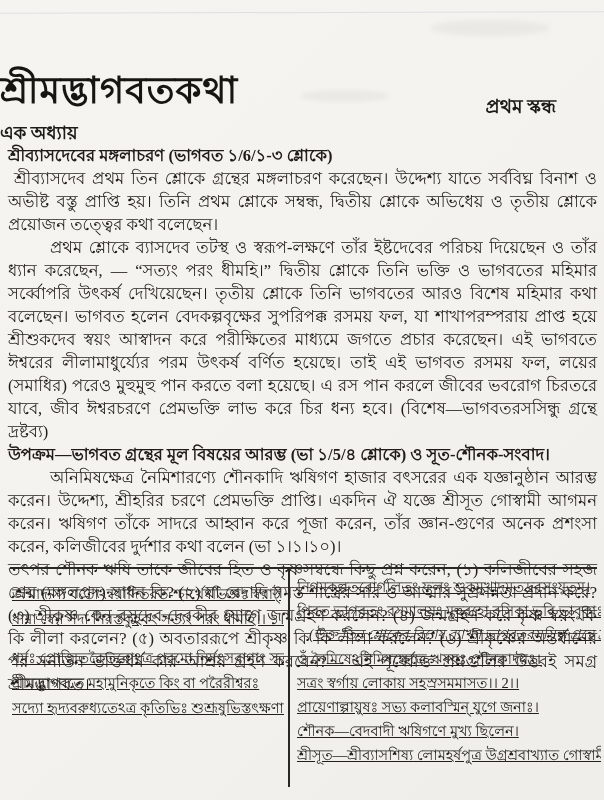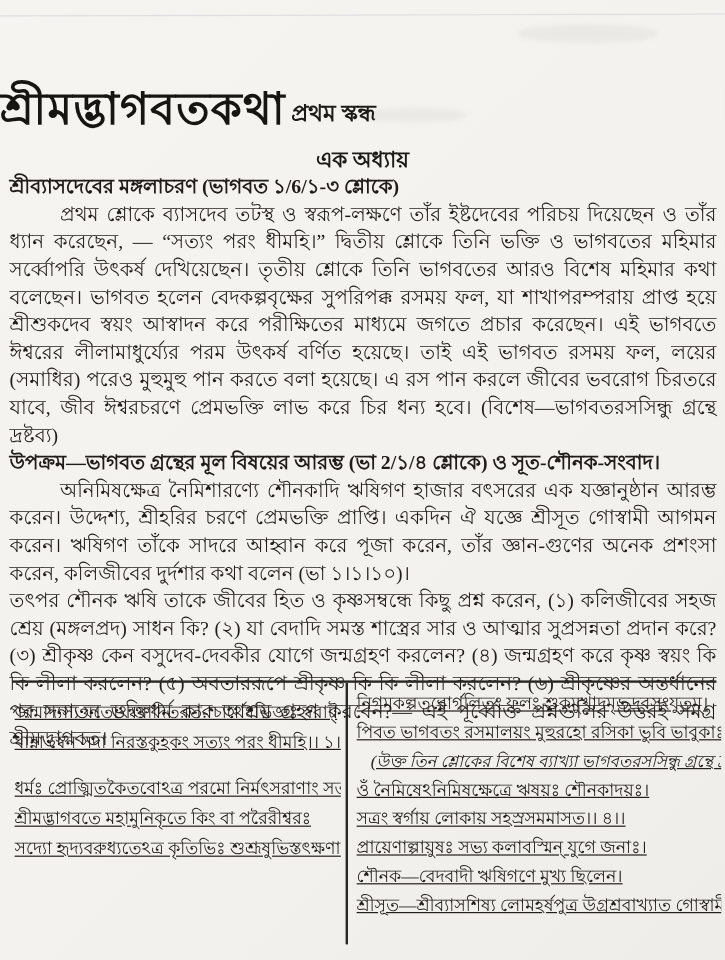"প্রথম স্কন্ধ" .subtitle-1 { text-align: center -> right; top: 80px -> 92px }
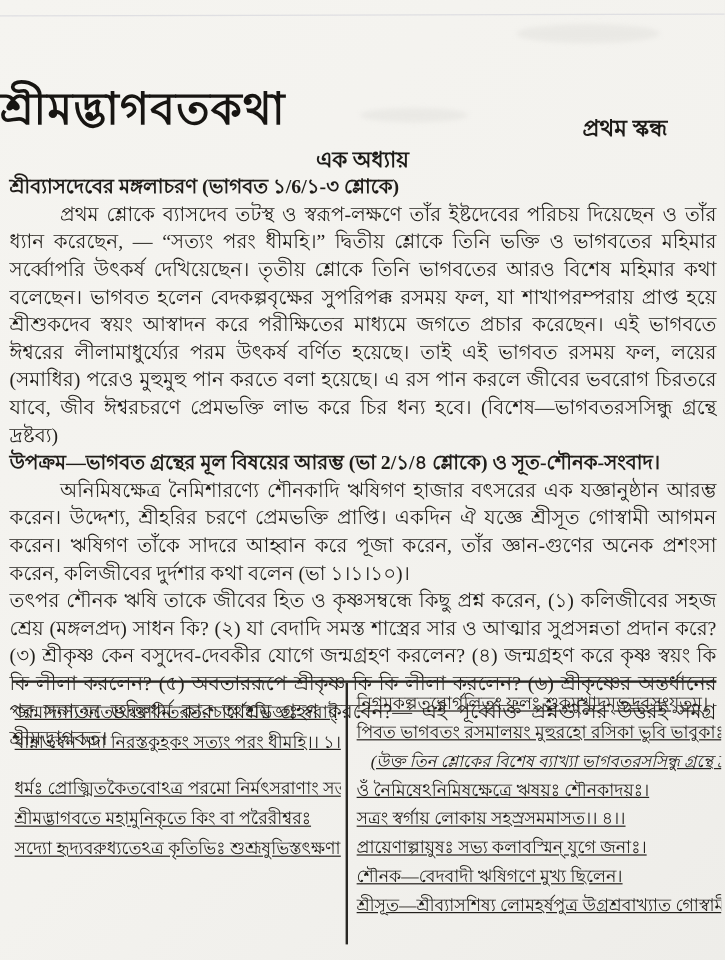"এক অধ্যায়" .subtitle-2 { text-align: center -> left }
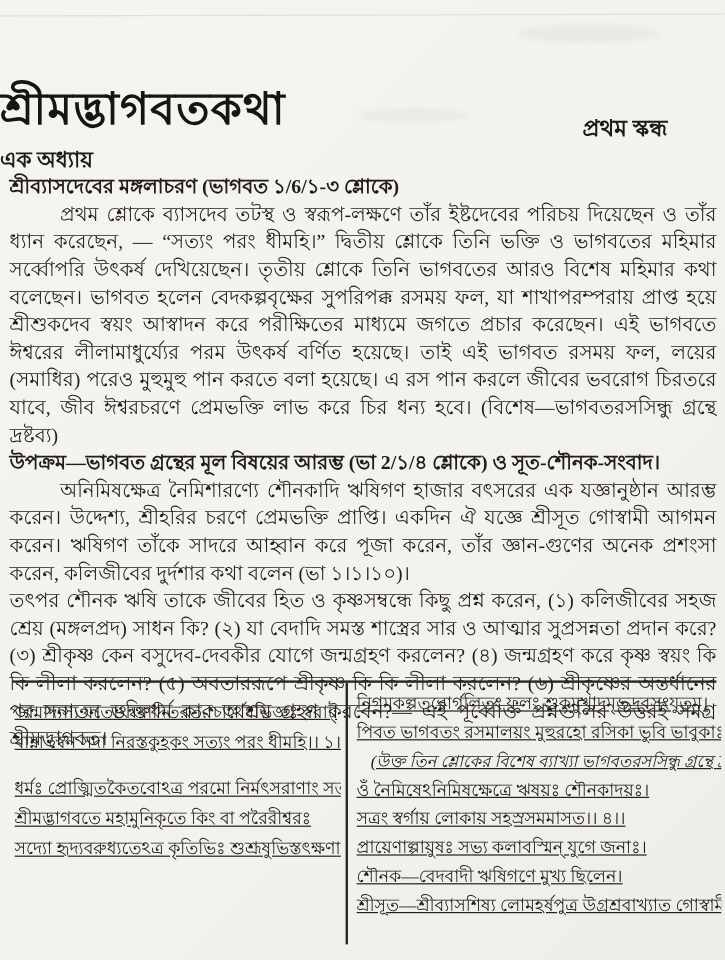"শ্রীব্যাসদেব প্রথম তিন শ্লোকে গ্রন্থের" p.ind-sm { html: none -> <p>শ্রীব্যাসদেব প্রথম তিন শ্লোকে গ্রন্থের মঙ্গলাচরণ করেছেন। উদ্দেশ্য যাতে সর্ববিঘ্ন বিনাশ ও অভীষ্ট বস্তু প্রাপ্তি হয়। তিনি প্রথম শ্লোকে সম্বন্ধ, দ্বিতীয় শ্লোকে অভিধেয় ও তৃতীয় শ্লোকে প্রয়োজন তত্ত্বের কথা বলেছেন।</p> }
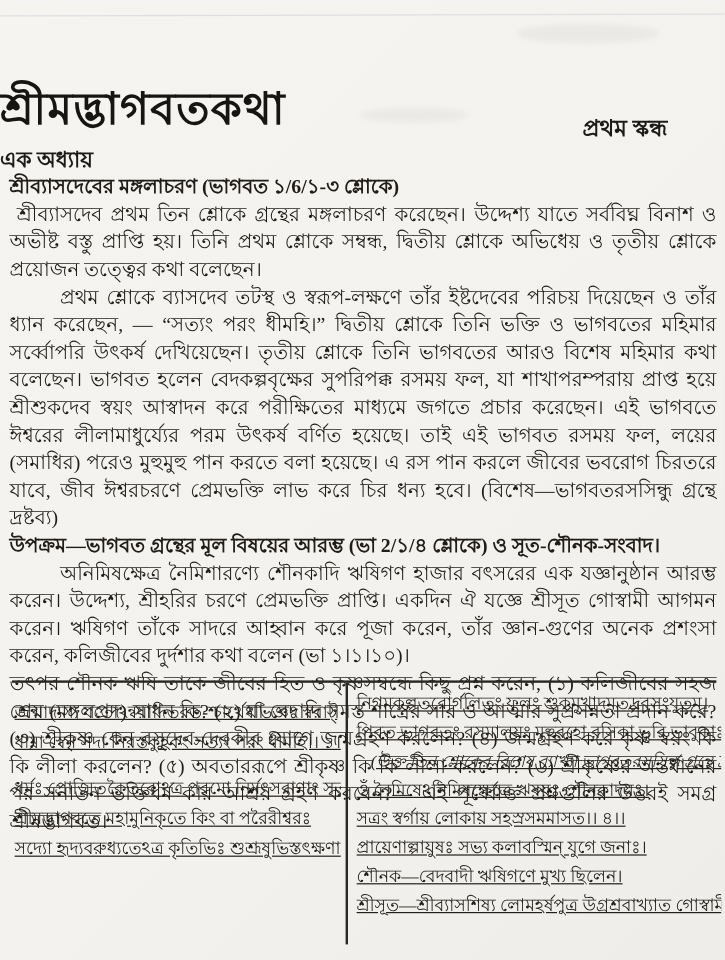"উপক্রম—ভাগবত গ্রন্থের মূল বিষয়ের আরম্ভ" div.sec-heading { text: 2/১/৪ -> ১/5/৪ }
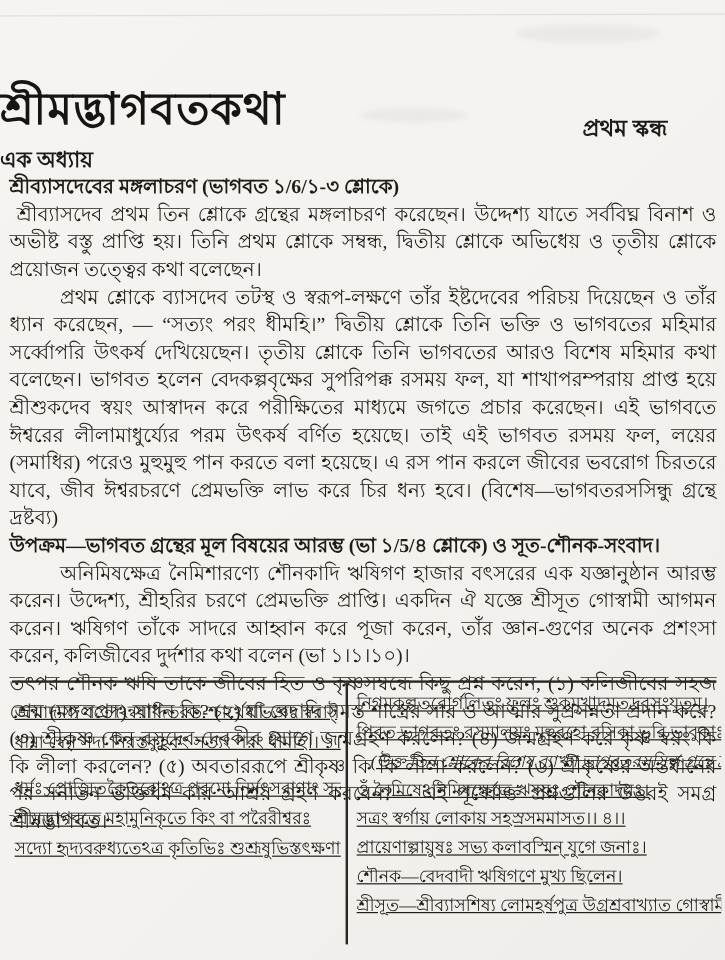"সত্রং স্বর্গায় লোকায় সহস্রসমমাসত।। ৪।।" div.sh-line { text: ৪ -> 2 }
